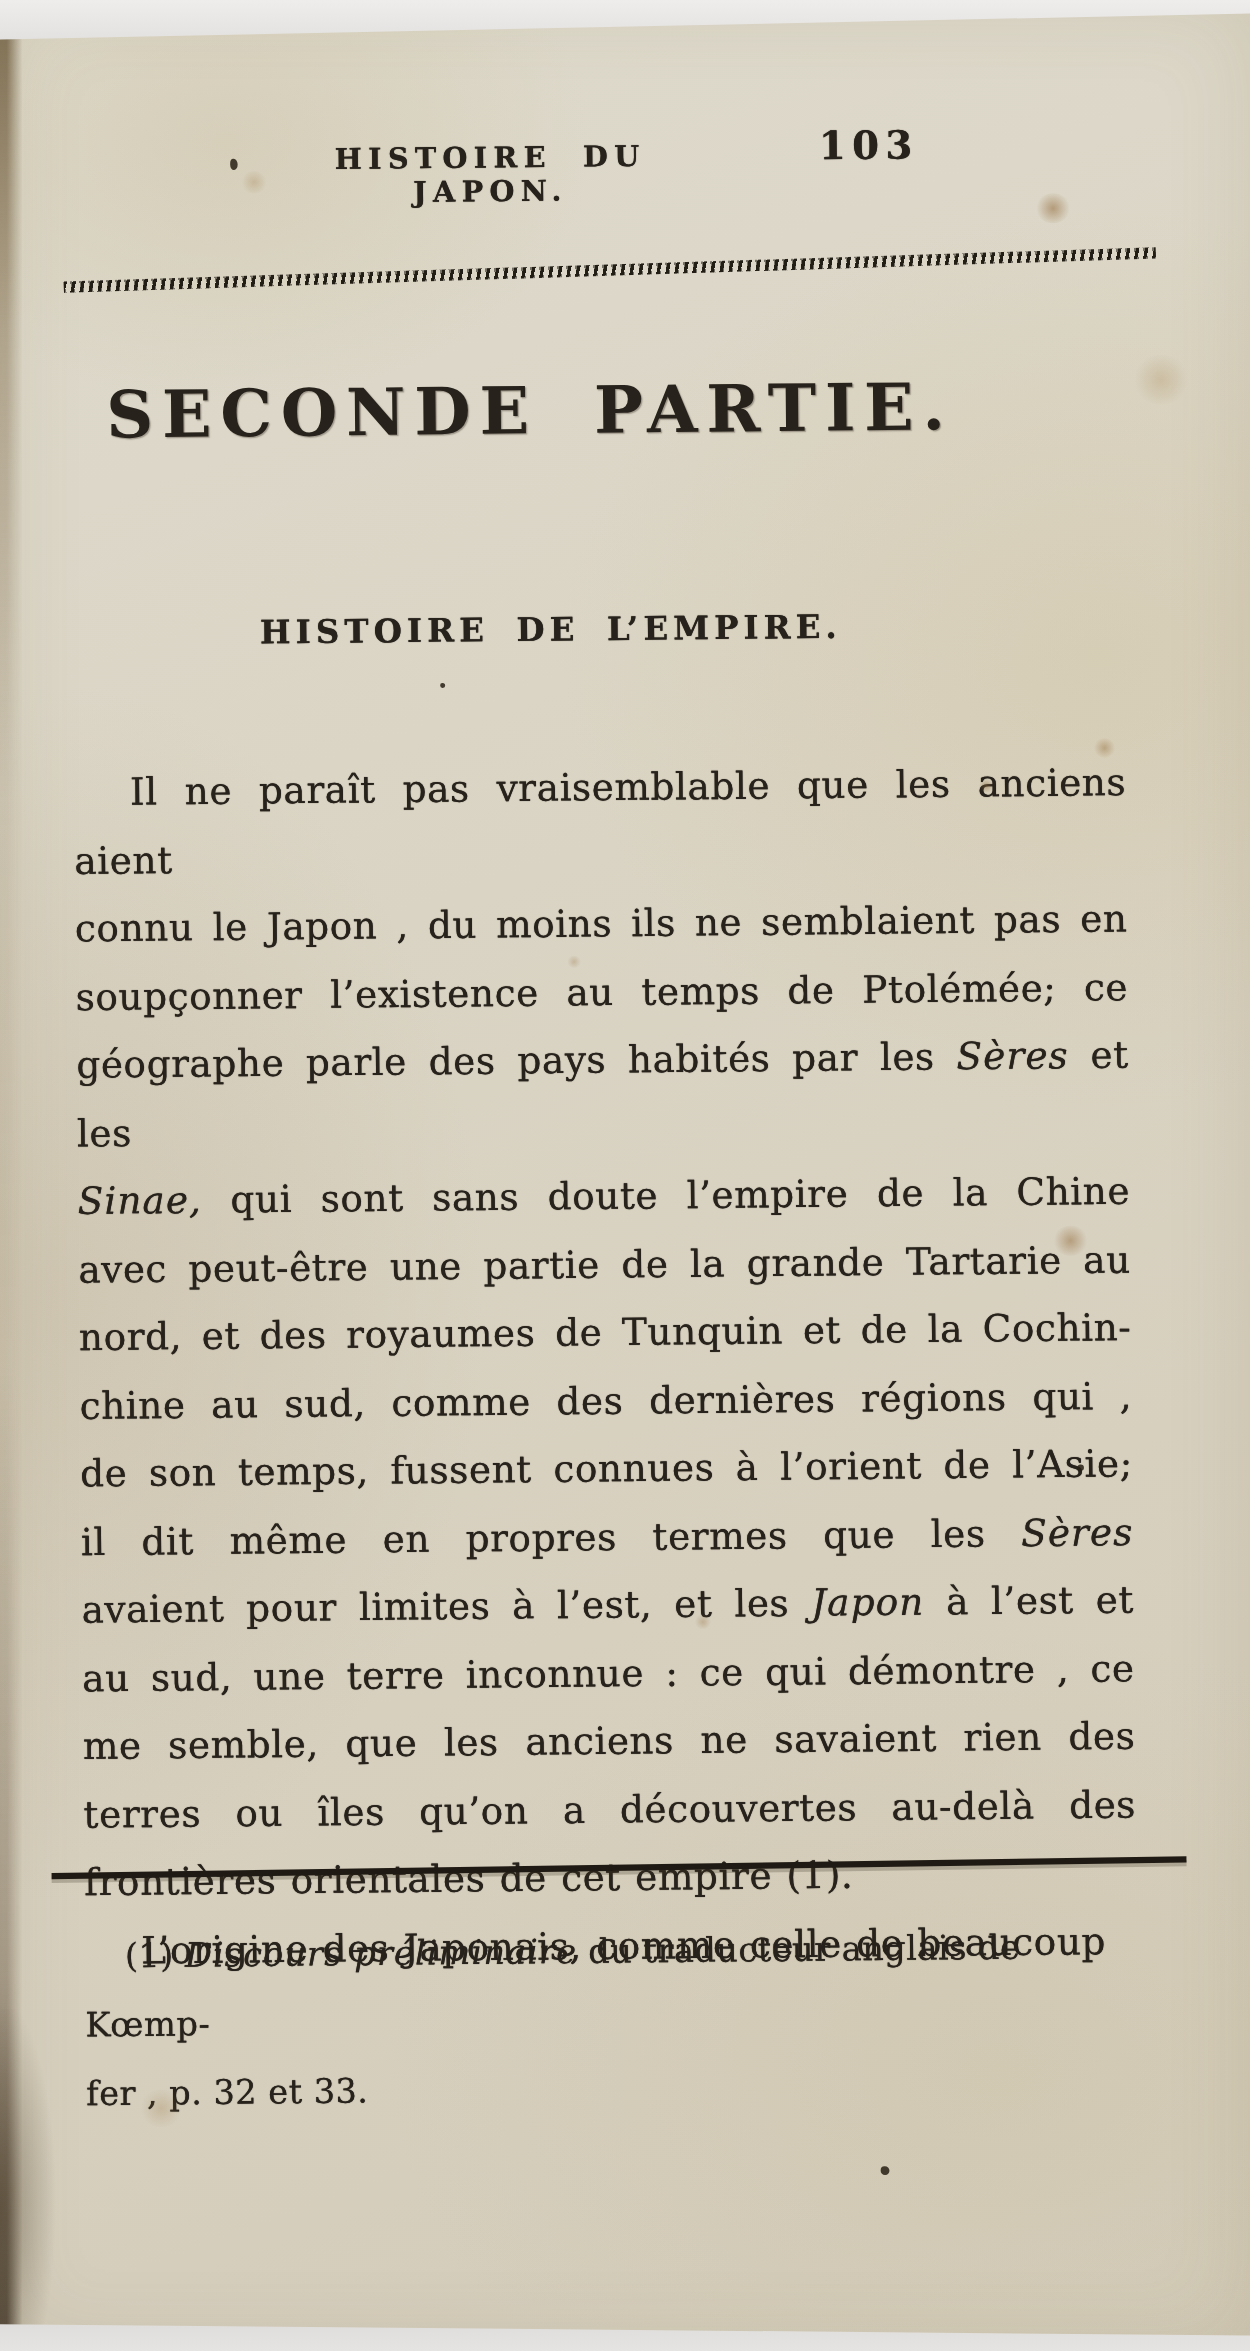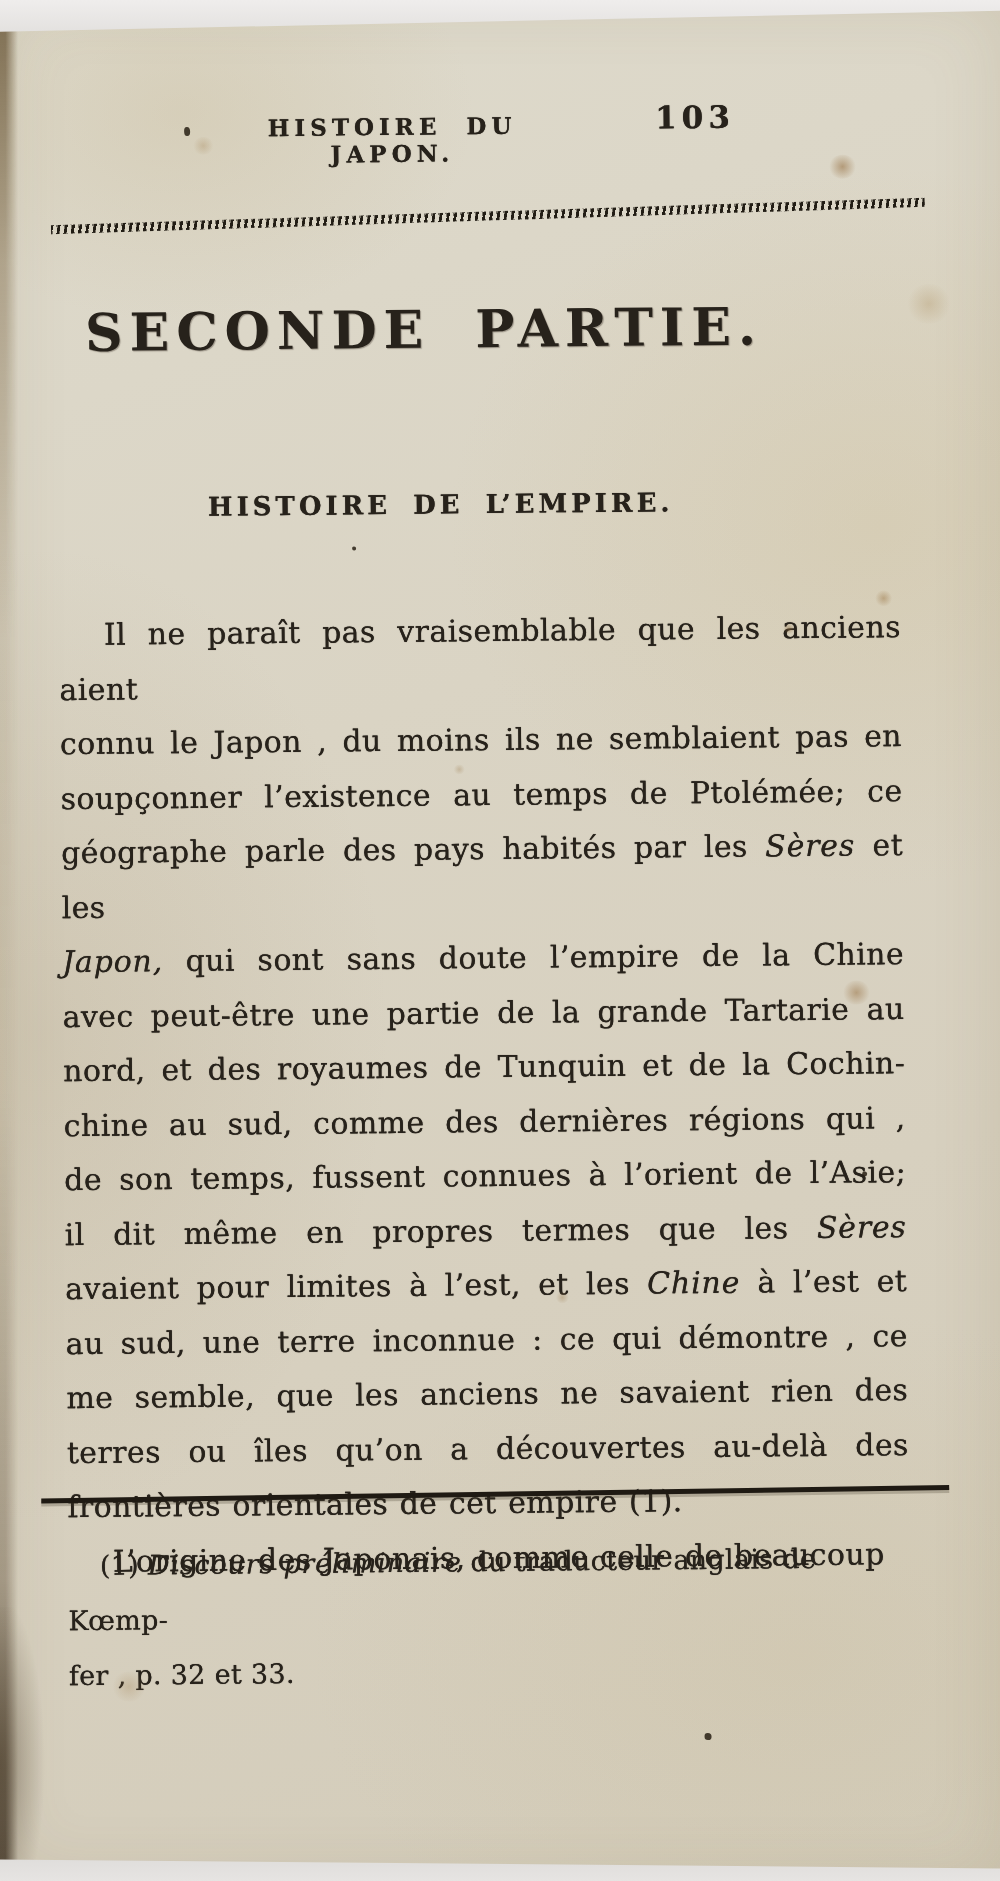"Japon," em { text: Japon -> Sinae }
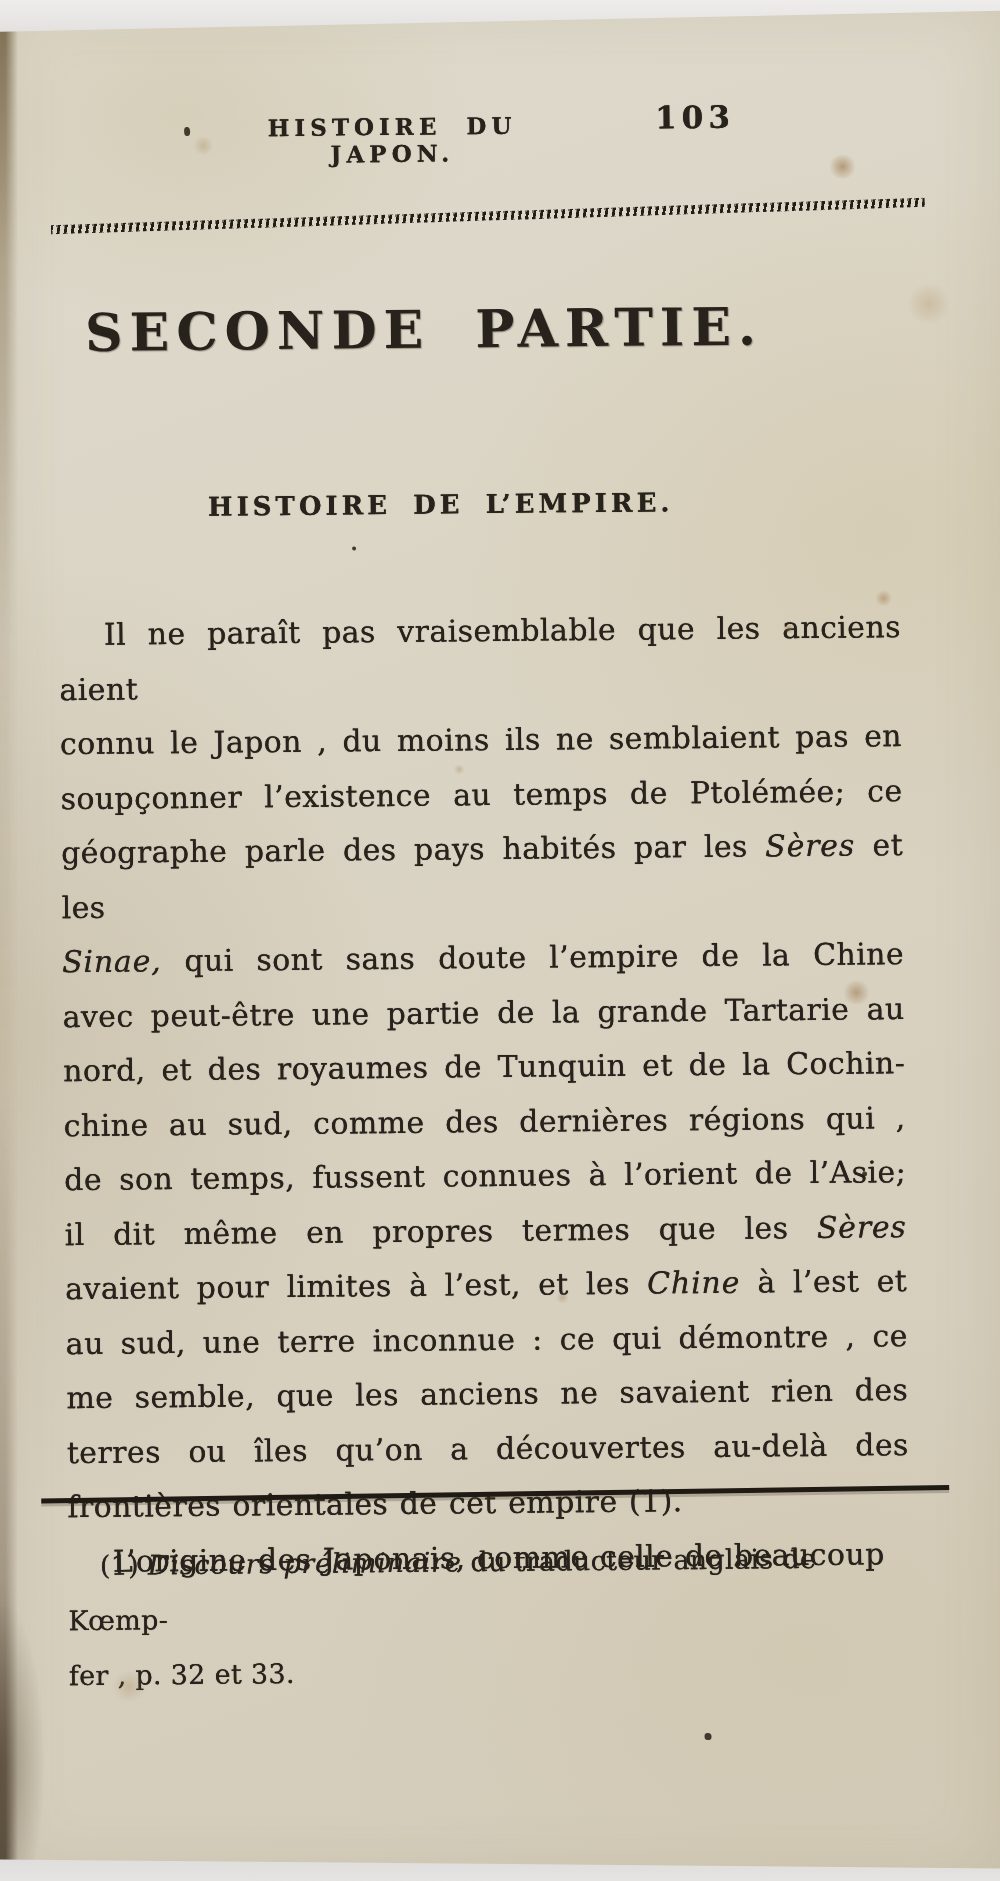"Chine" em { text: Chine -> Japon }
